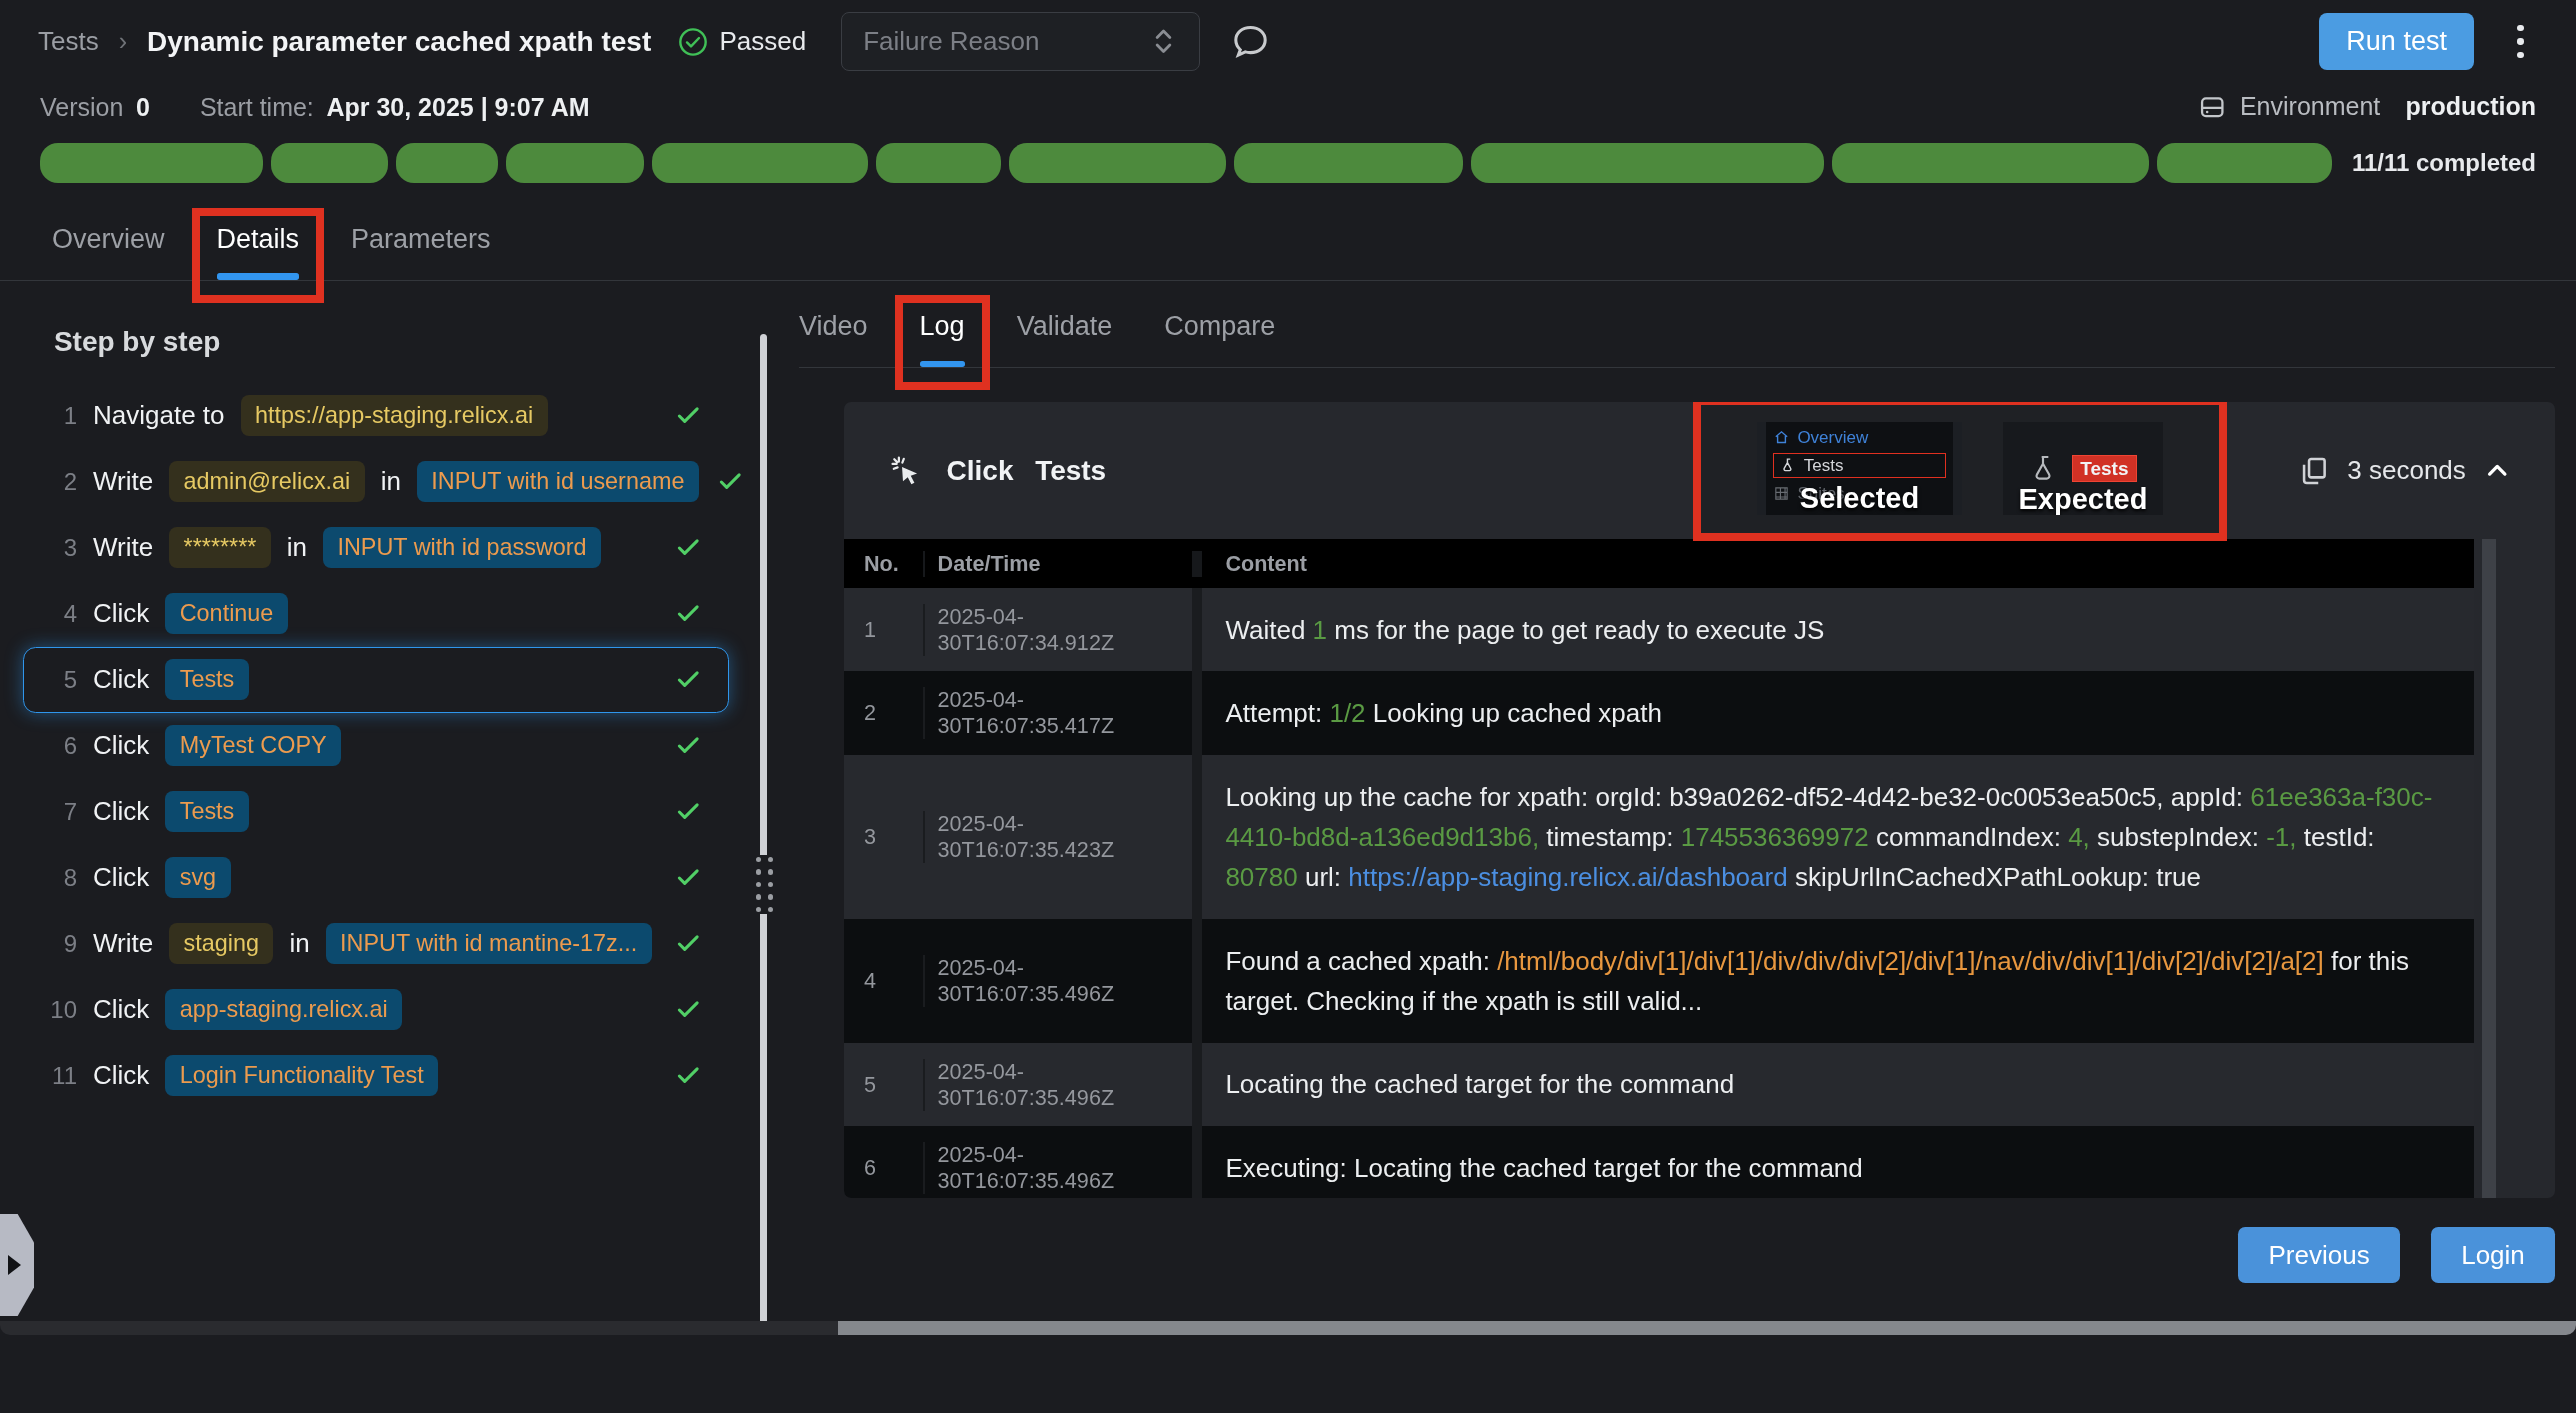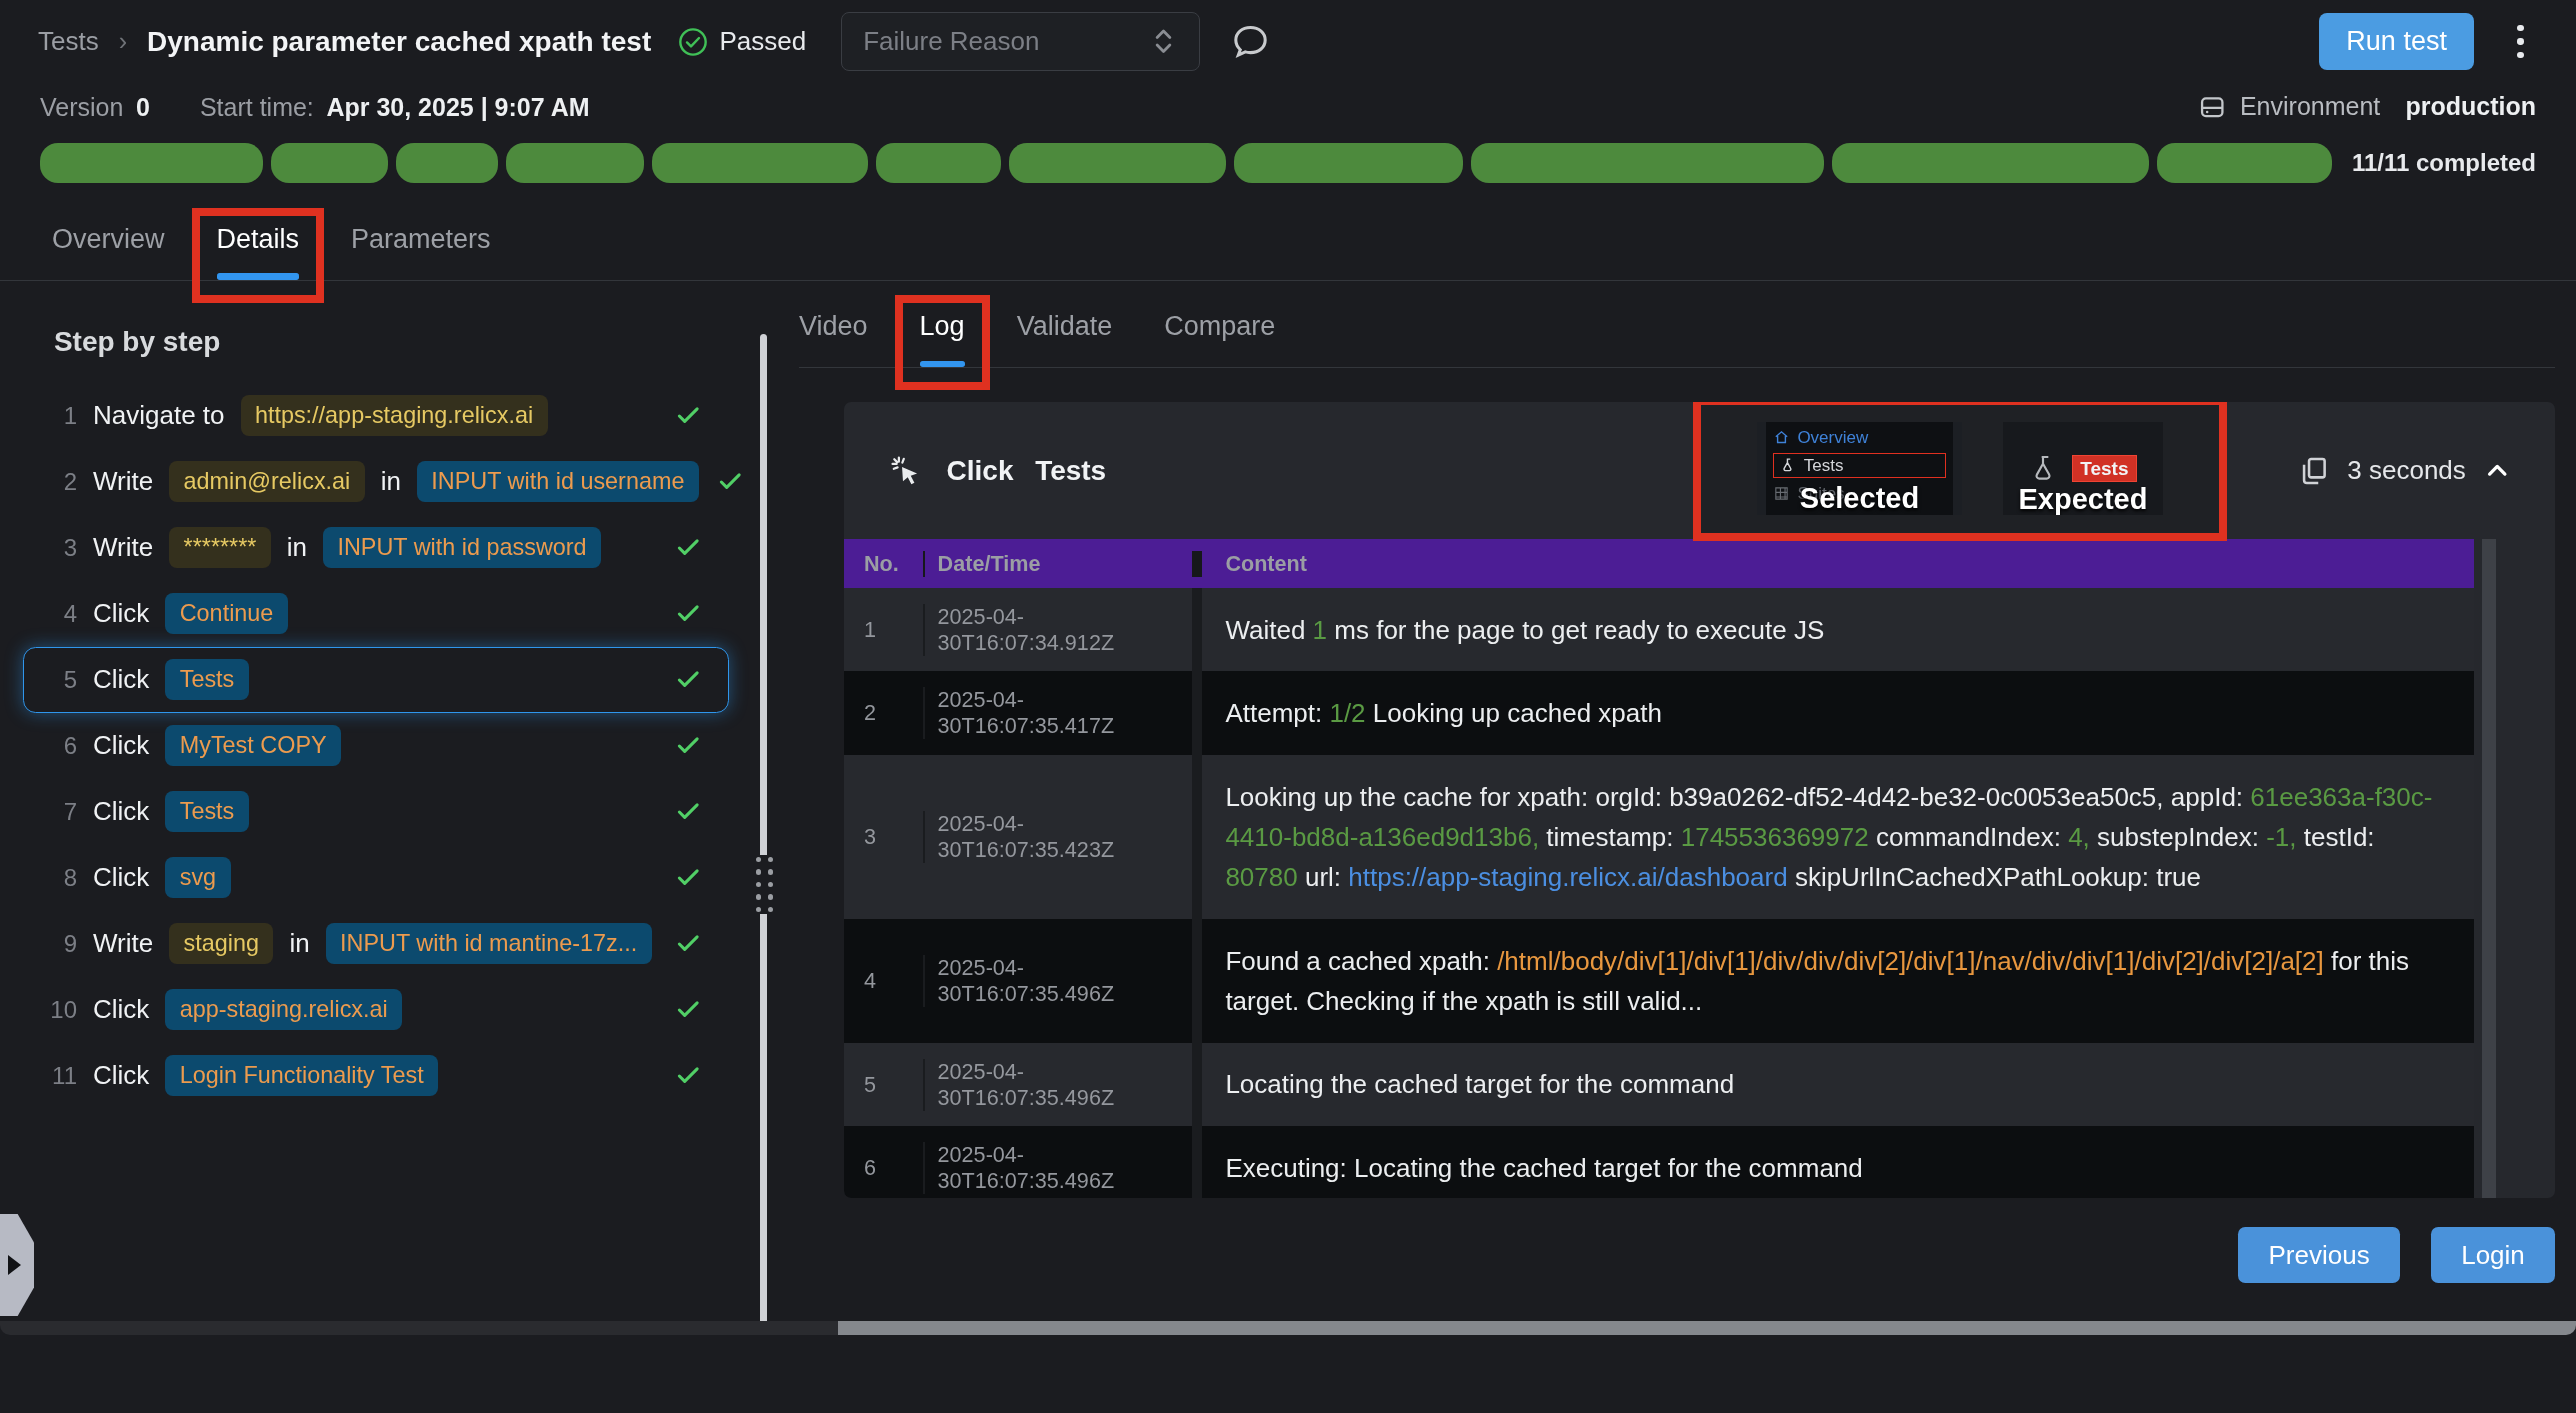"No." .t-head { background: #4c1d95 -> #000000 }
